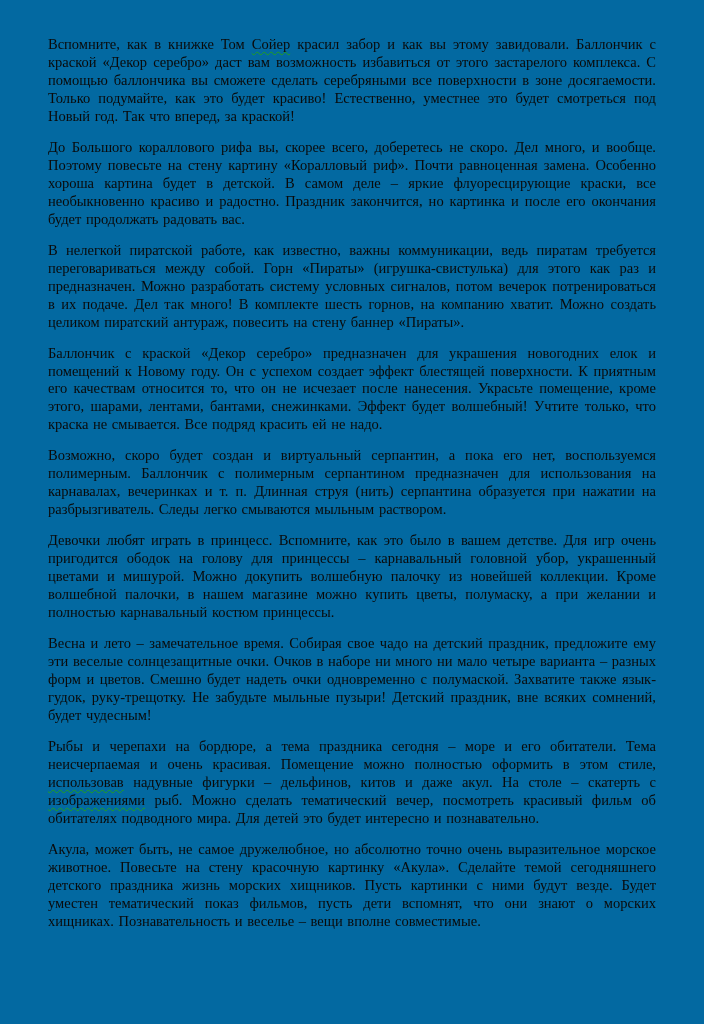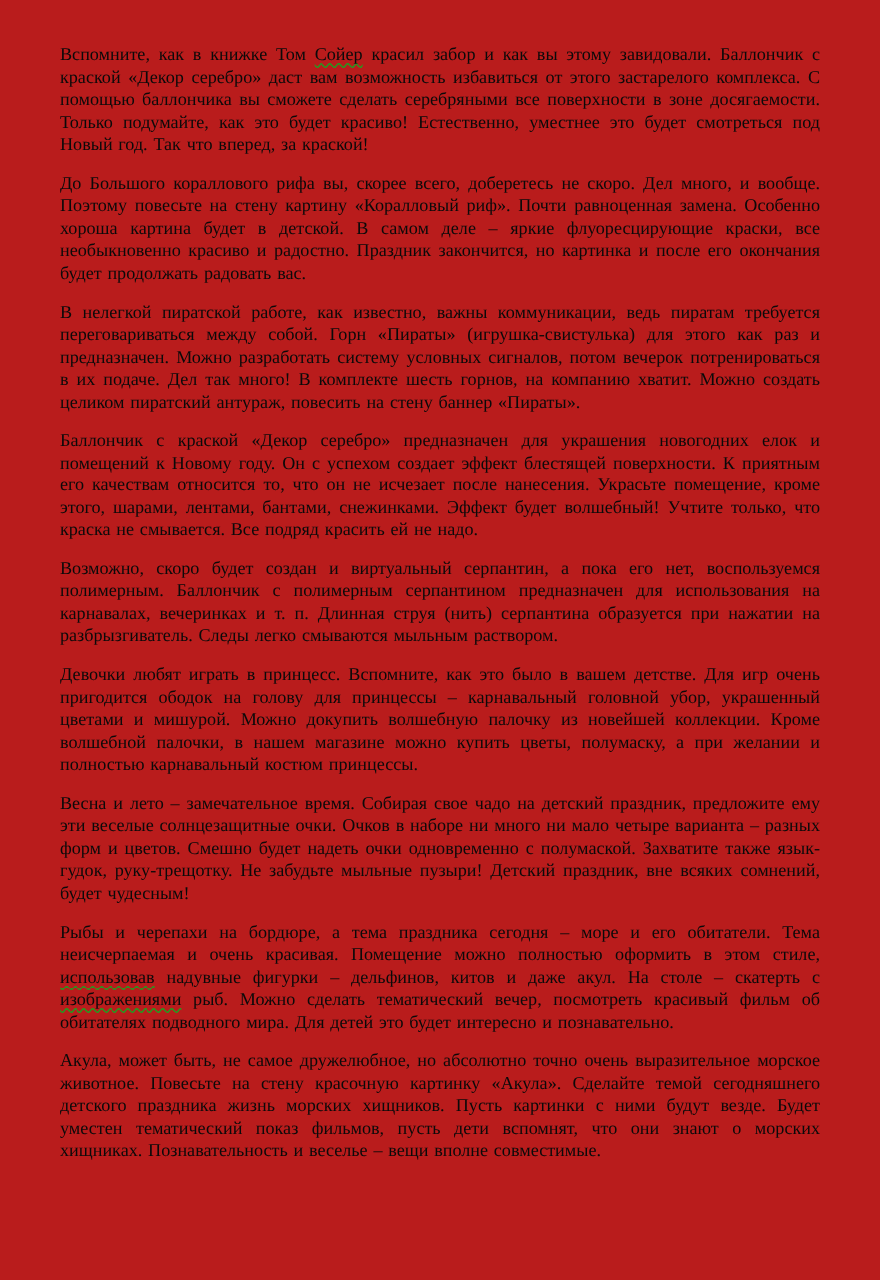"Вспомните, как в книжке Том" .page { background: #b91c1c -> #0369a1 }
